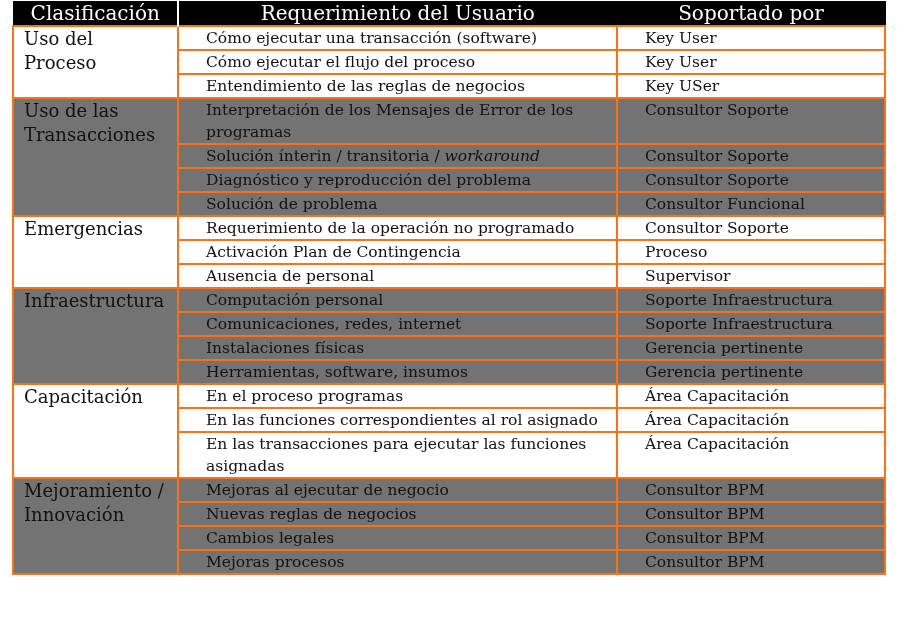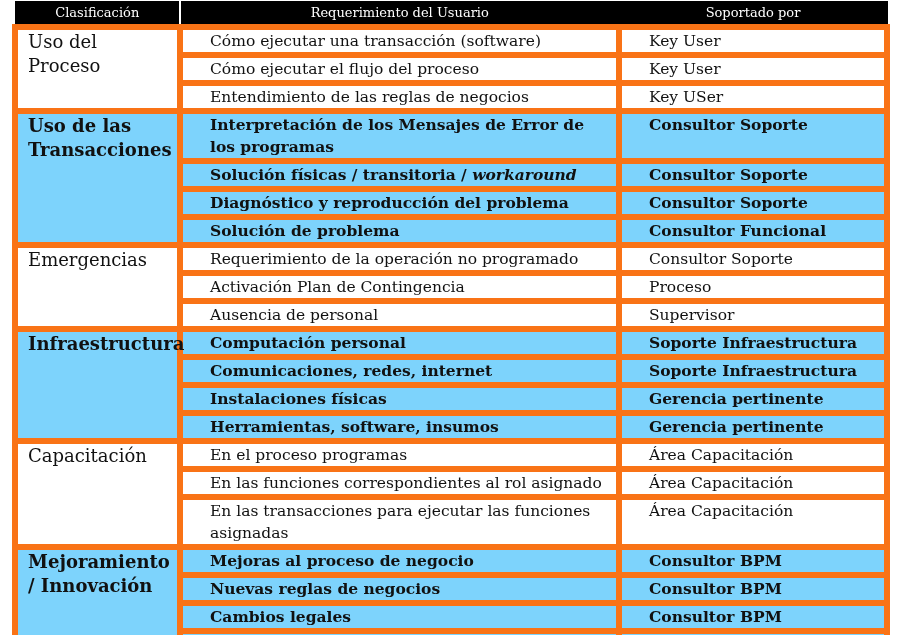"Clasificación" table.req th { font-size: 13px -> 20px }
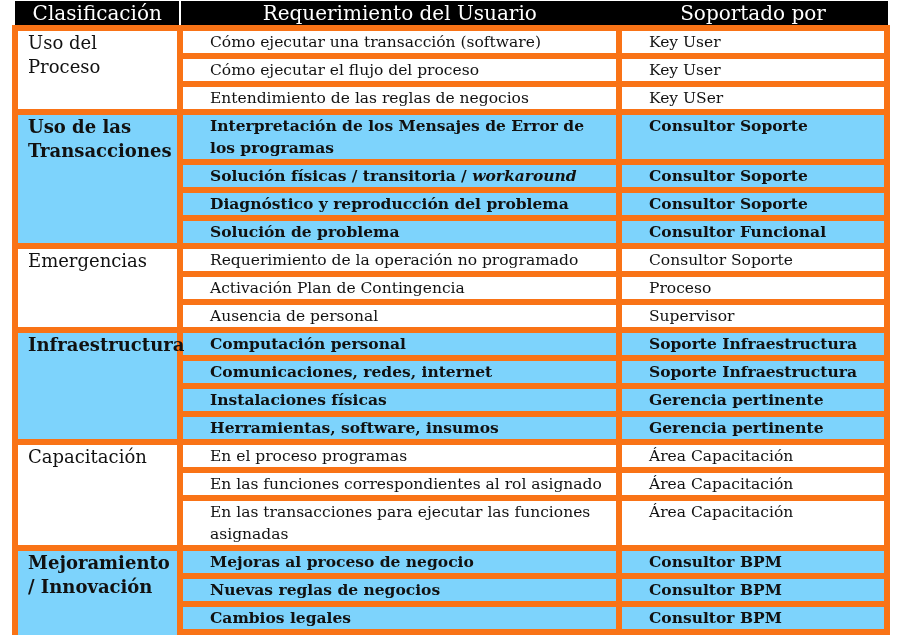"Uso del Proceso" table.req td { border: 6px solid #f97316 -> 2px solid #f97316 }
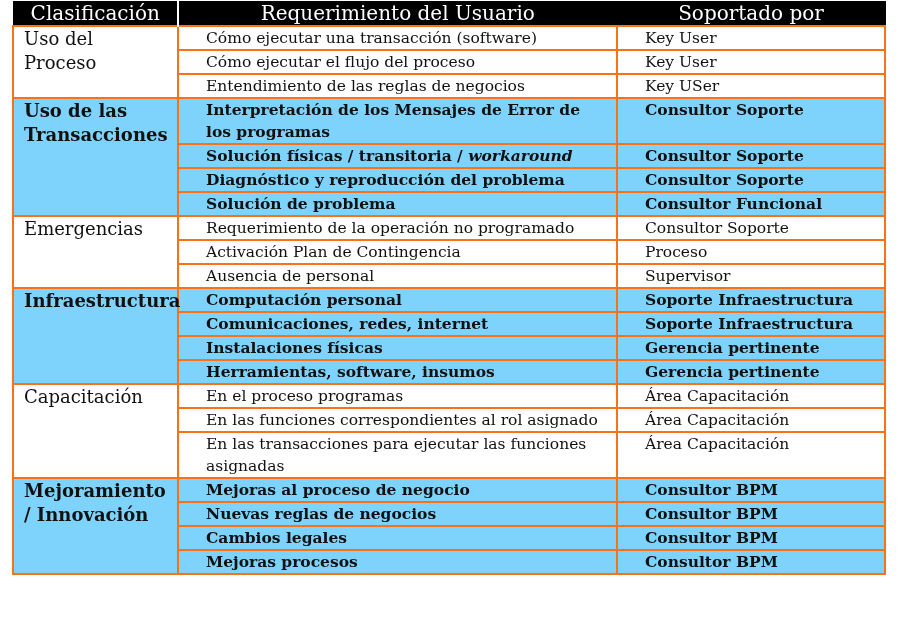"Uso de las Transacciones" tbody.gray td { background: #7dd3fc -> #737373; font-weight: bold -> none }
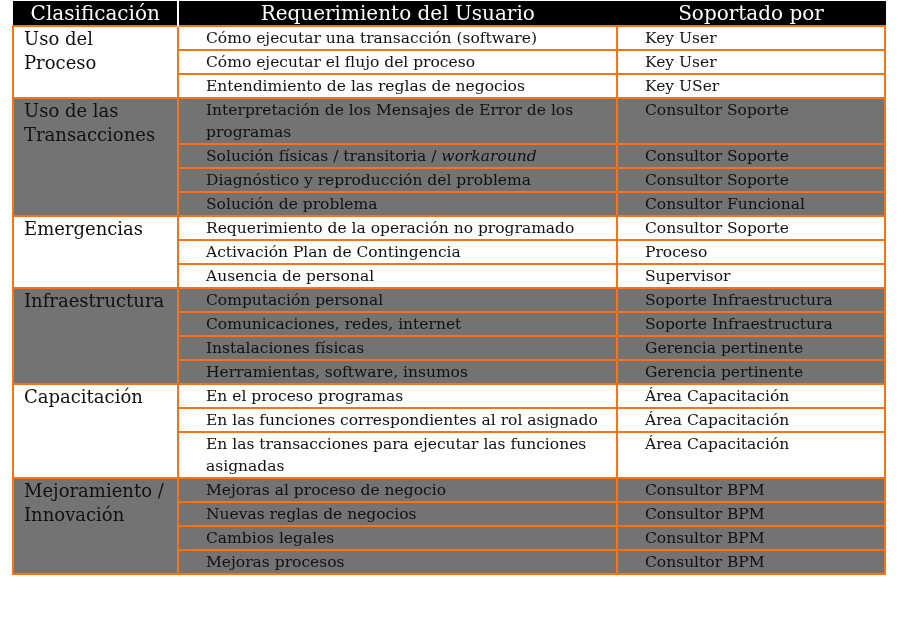"Solución físicas / transitoria /" span { text: físicas -> ínterin }
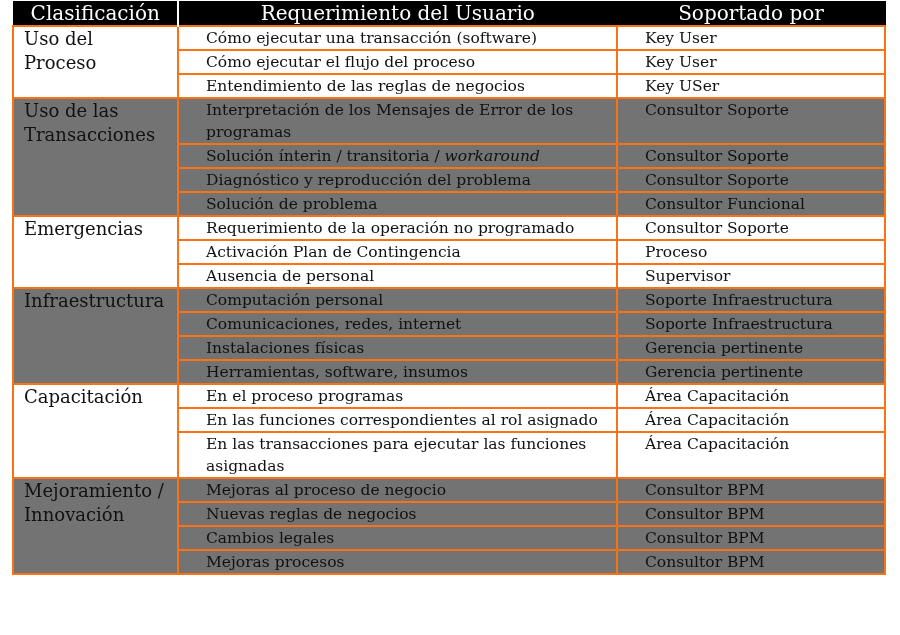"Mejoras al proceso de negocio" td { text: proceso -> ejecutar }
